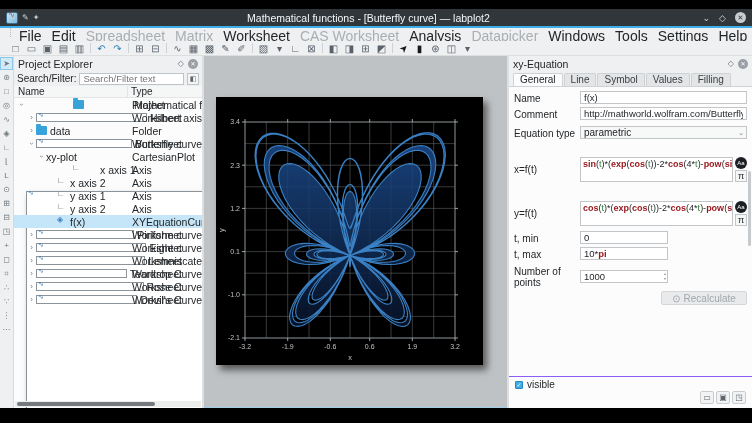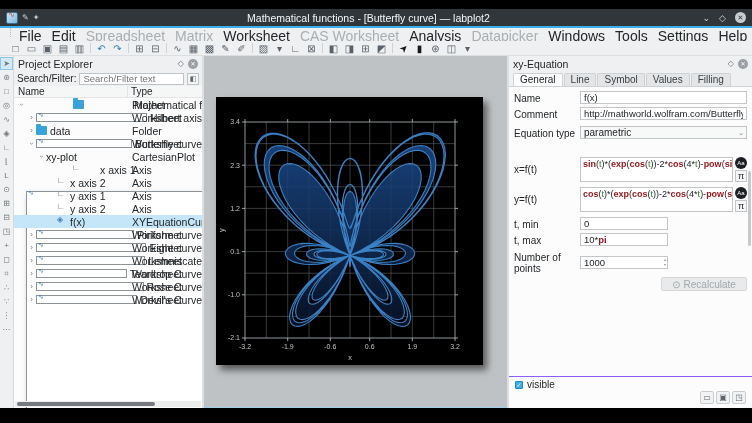"y=f(t)" div.frow { margin-top: 2px -> 16px }
